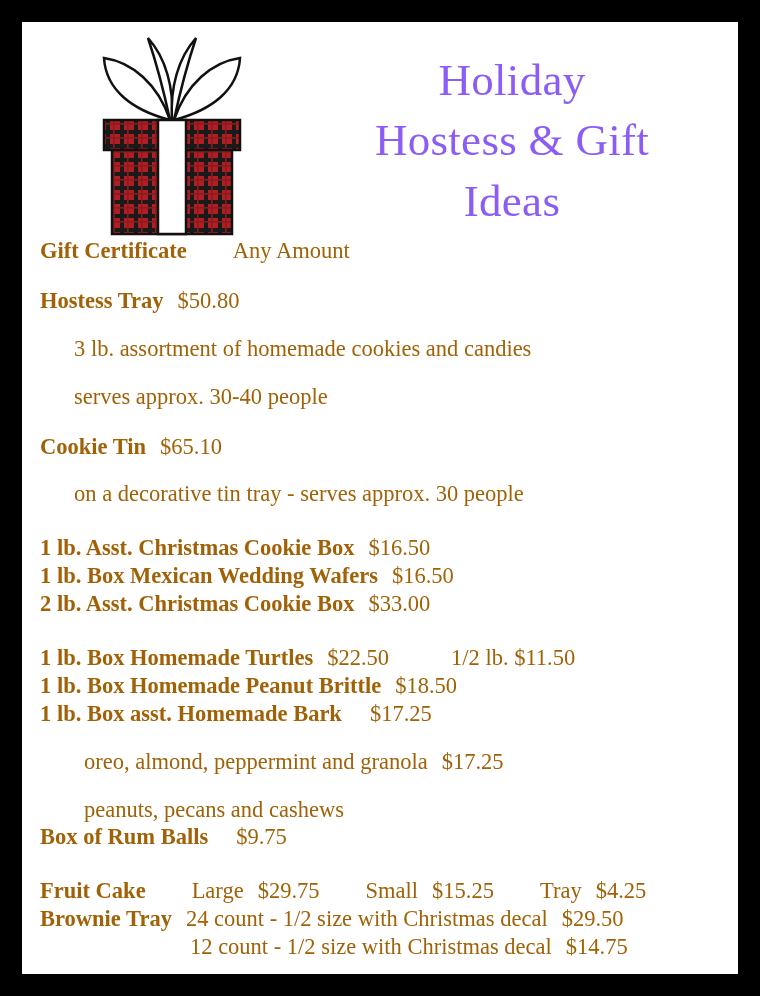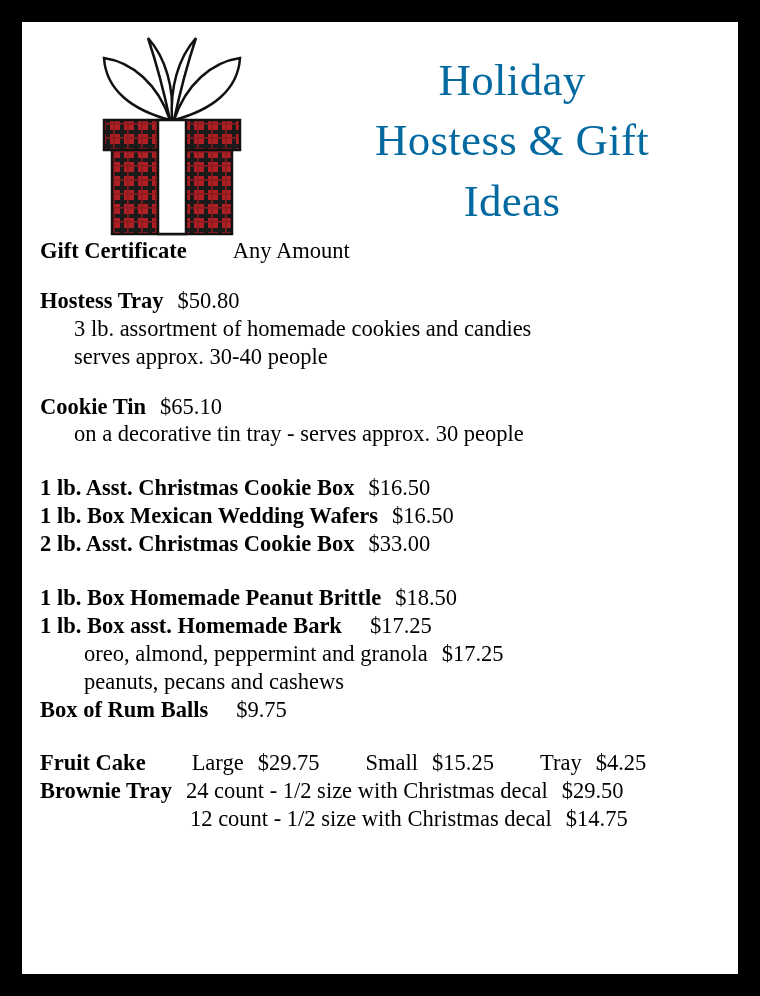"Holiday" .title { color: #0369a1 -> #8b5cf6 }
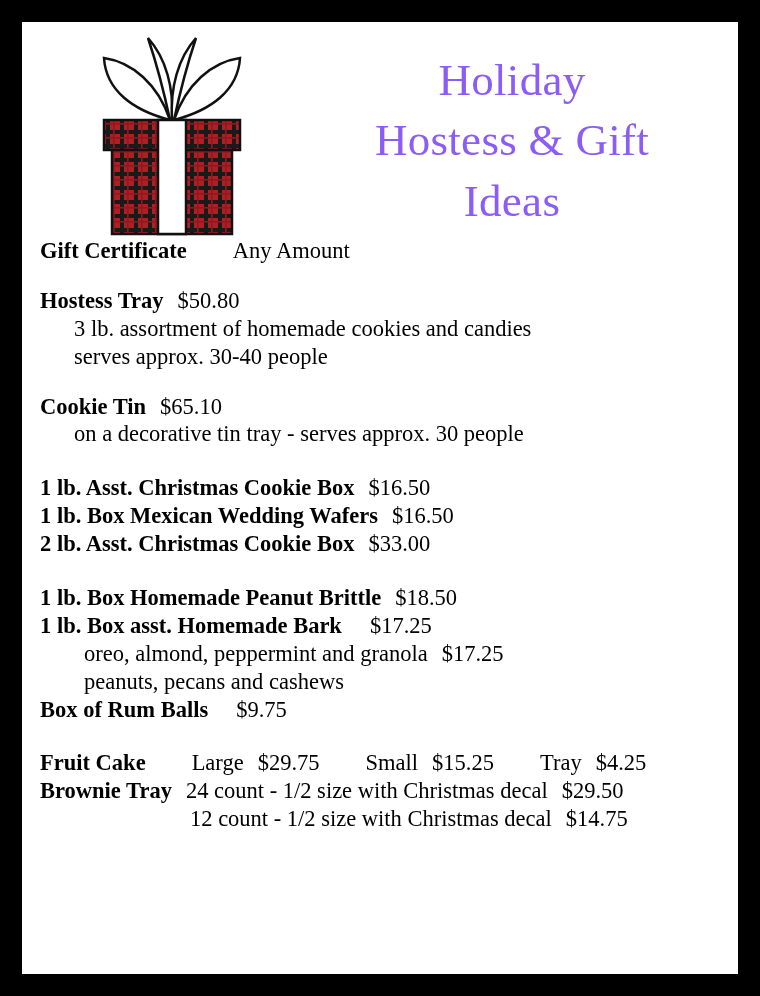"Gift Certificate Any Amount" .body { color: #000000 -> #a16207 }
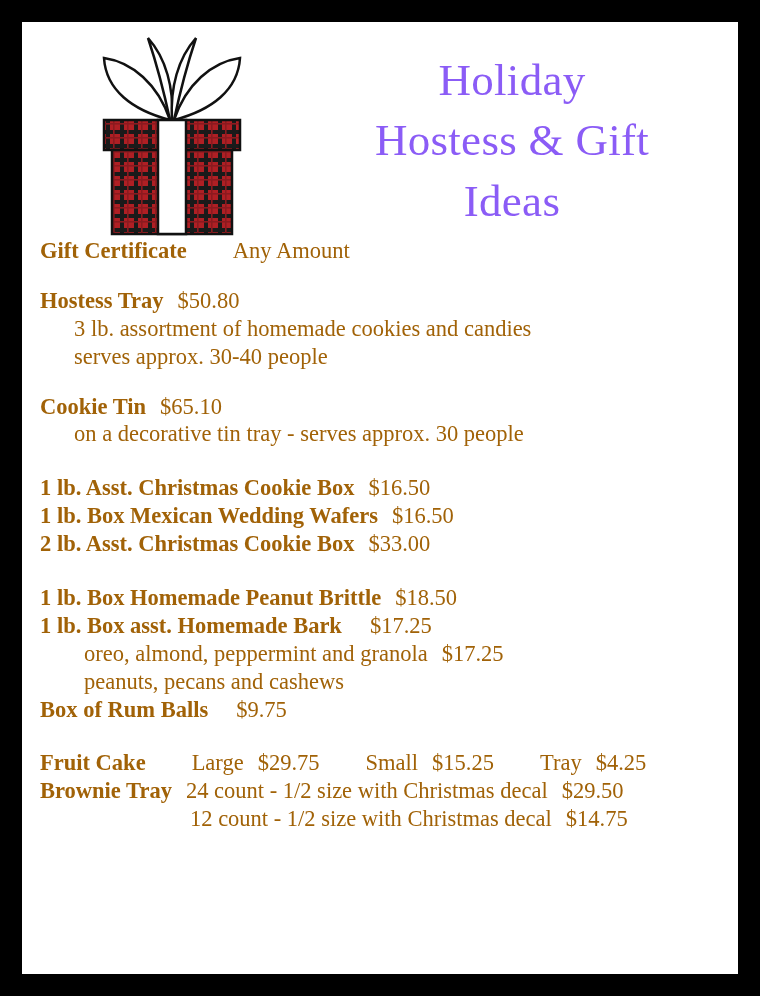"3 lb. assortment of homemade" .sub { margin-top: none -> 20px }
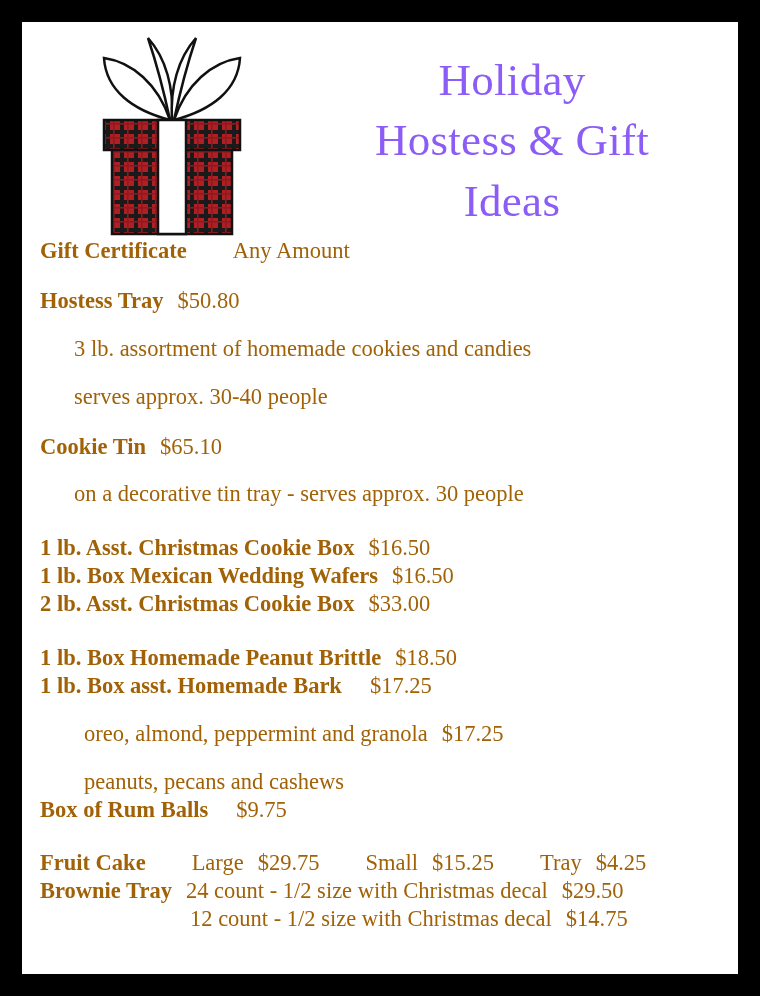"1 lb. Box Homemade Turtles" div.row { html: none -> <div> <span>1 lb. Box Homemade Turtles</span><span></span><span>$22.50</span><span></span><span>1/2 lb. $11.50</span> </div> }
